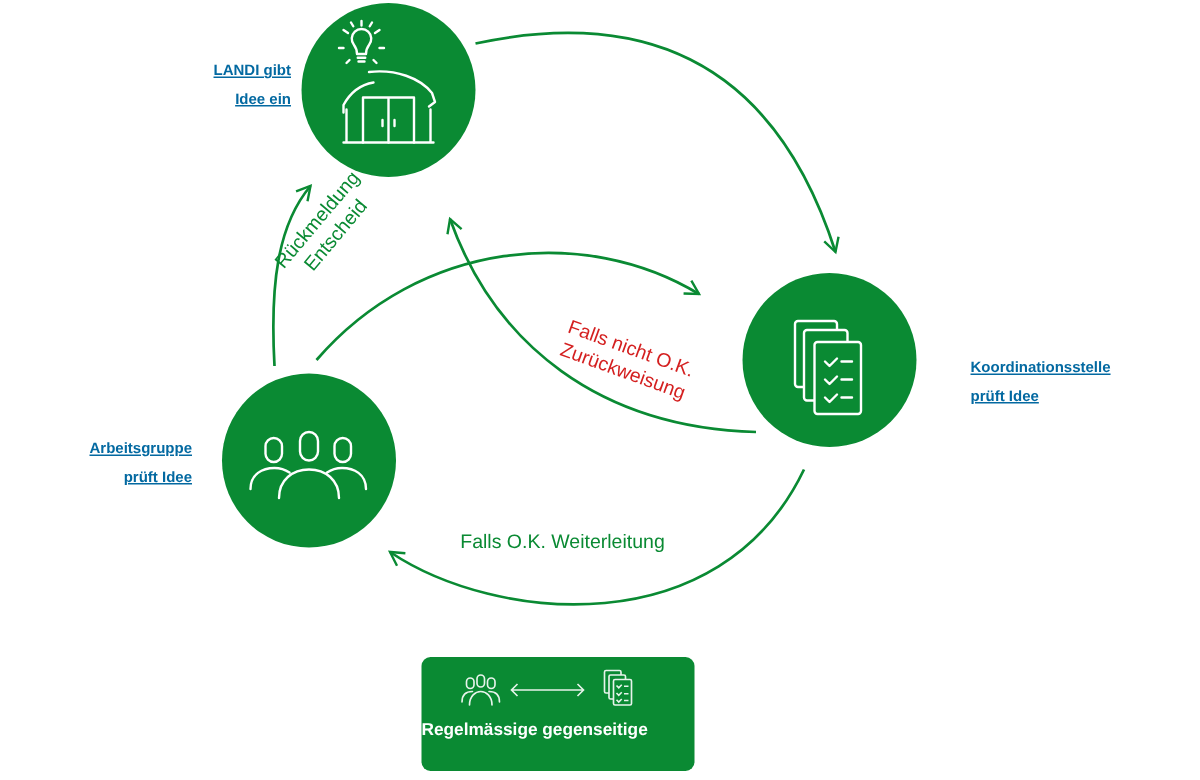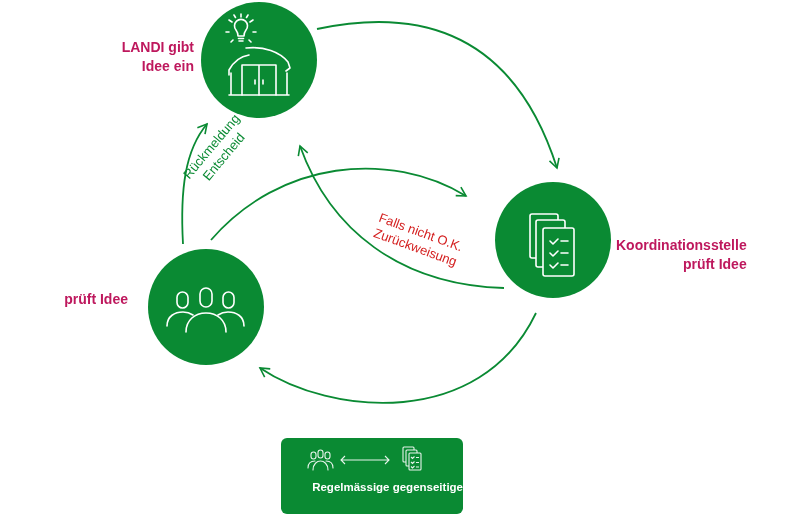"LANDI gibt" .node-label { color: #be185d -> #0369a1; font-size: 14px -> 10px; text-decoration: none -> underline }
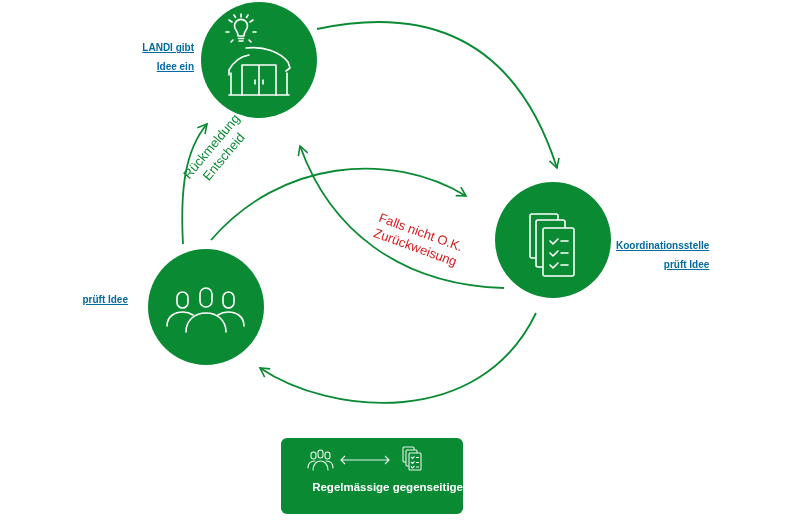"Koordinationsstelle" div.node-label { left: 616px -> 647px; text-align: right -> none }
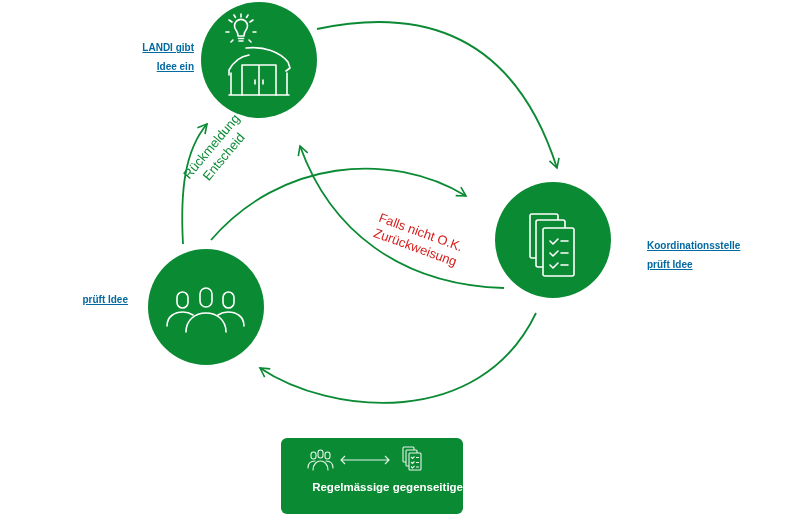"Arbeitsgruppe" span { html: none -> <span>Arbeitsgruppe</span> }
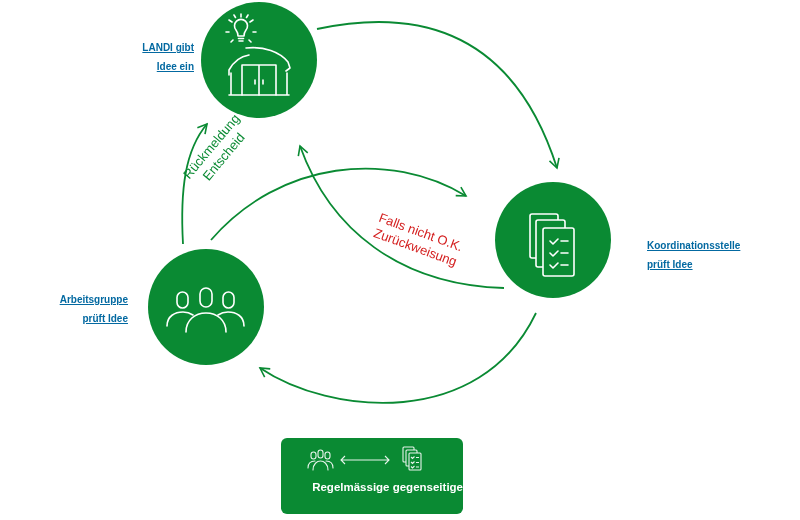"Falls O.K. Weiterleitung" span { html: none -> <span>Falls O.K. Weiterleitung</span> }
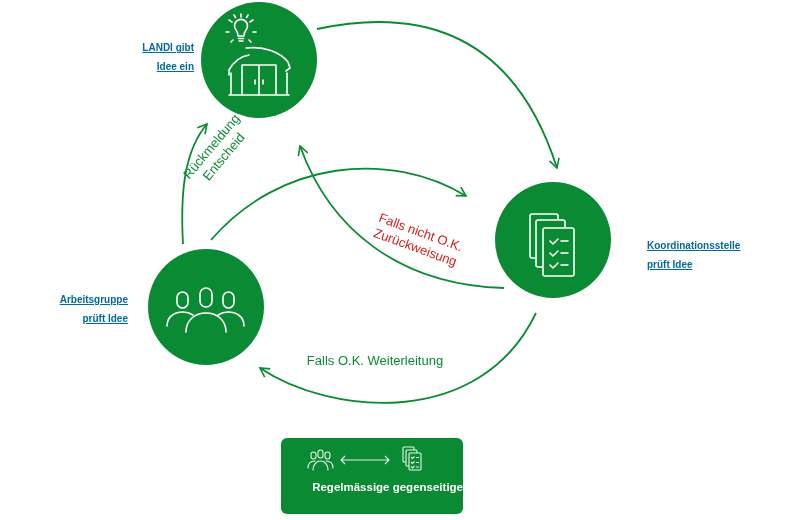"Regelmässige gegenseitige" .legend-text { text-align: right -> left }
